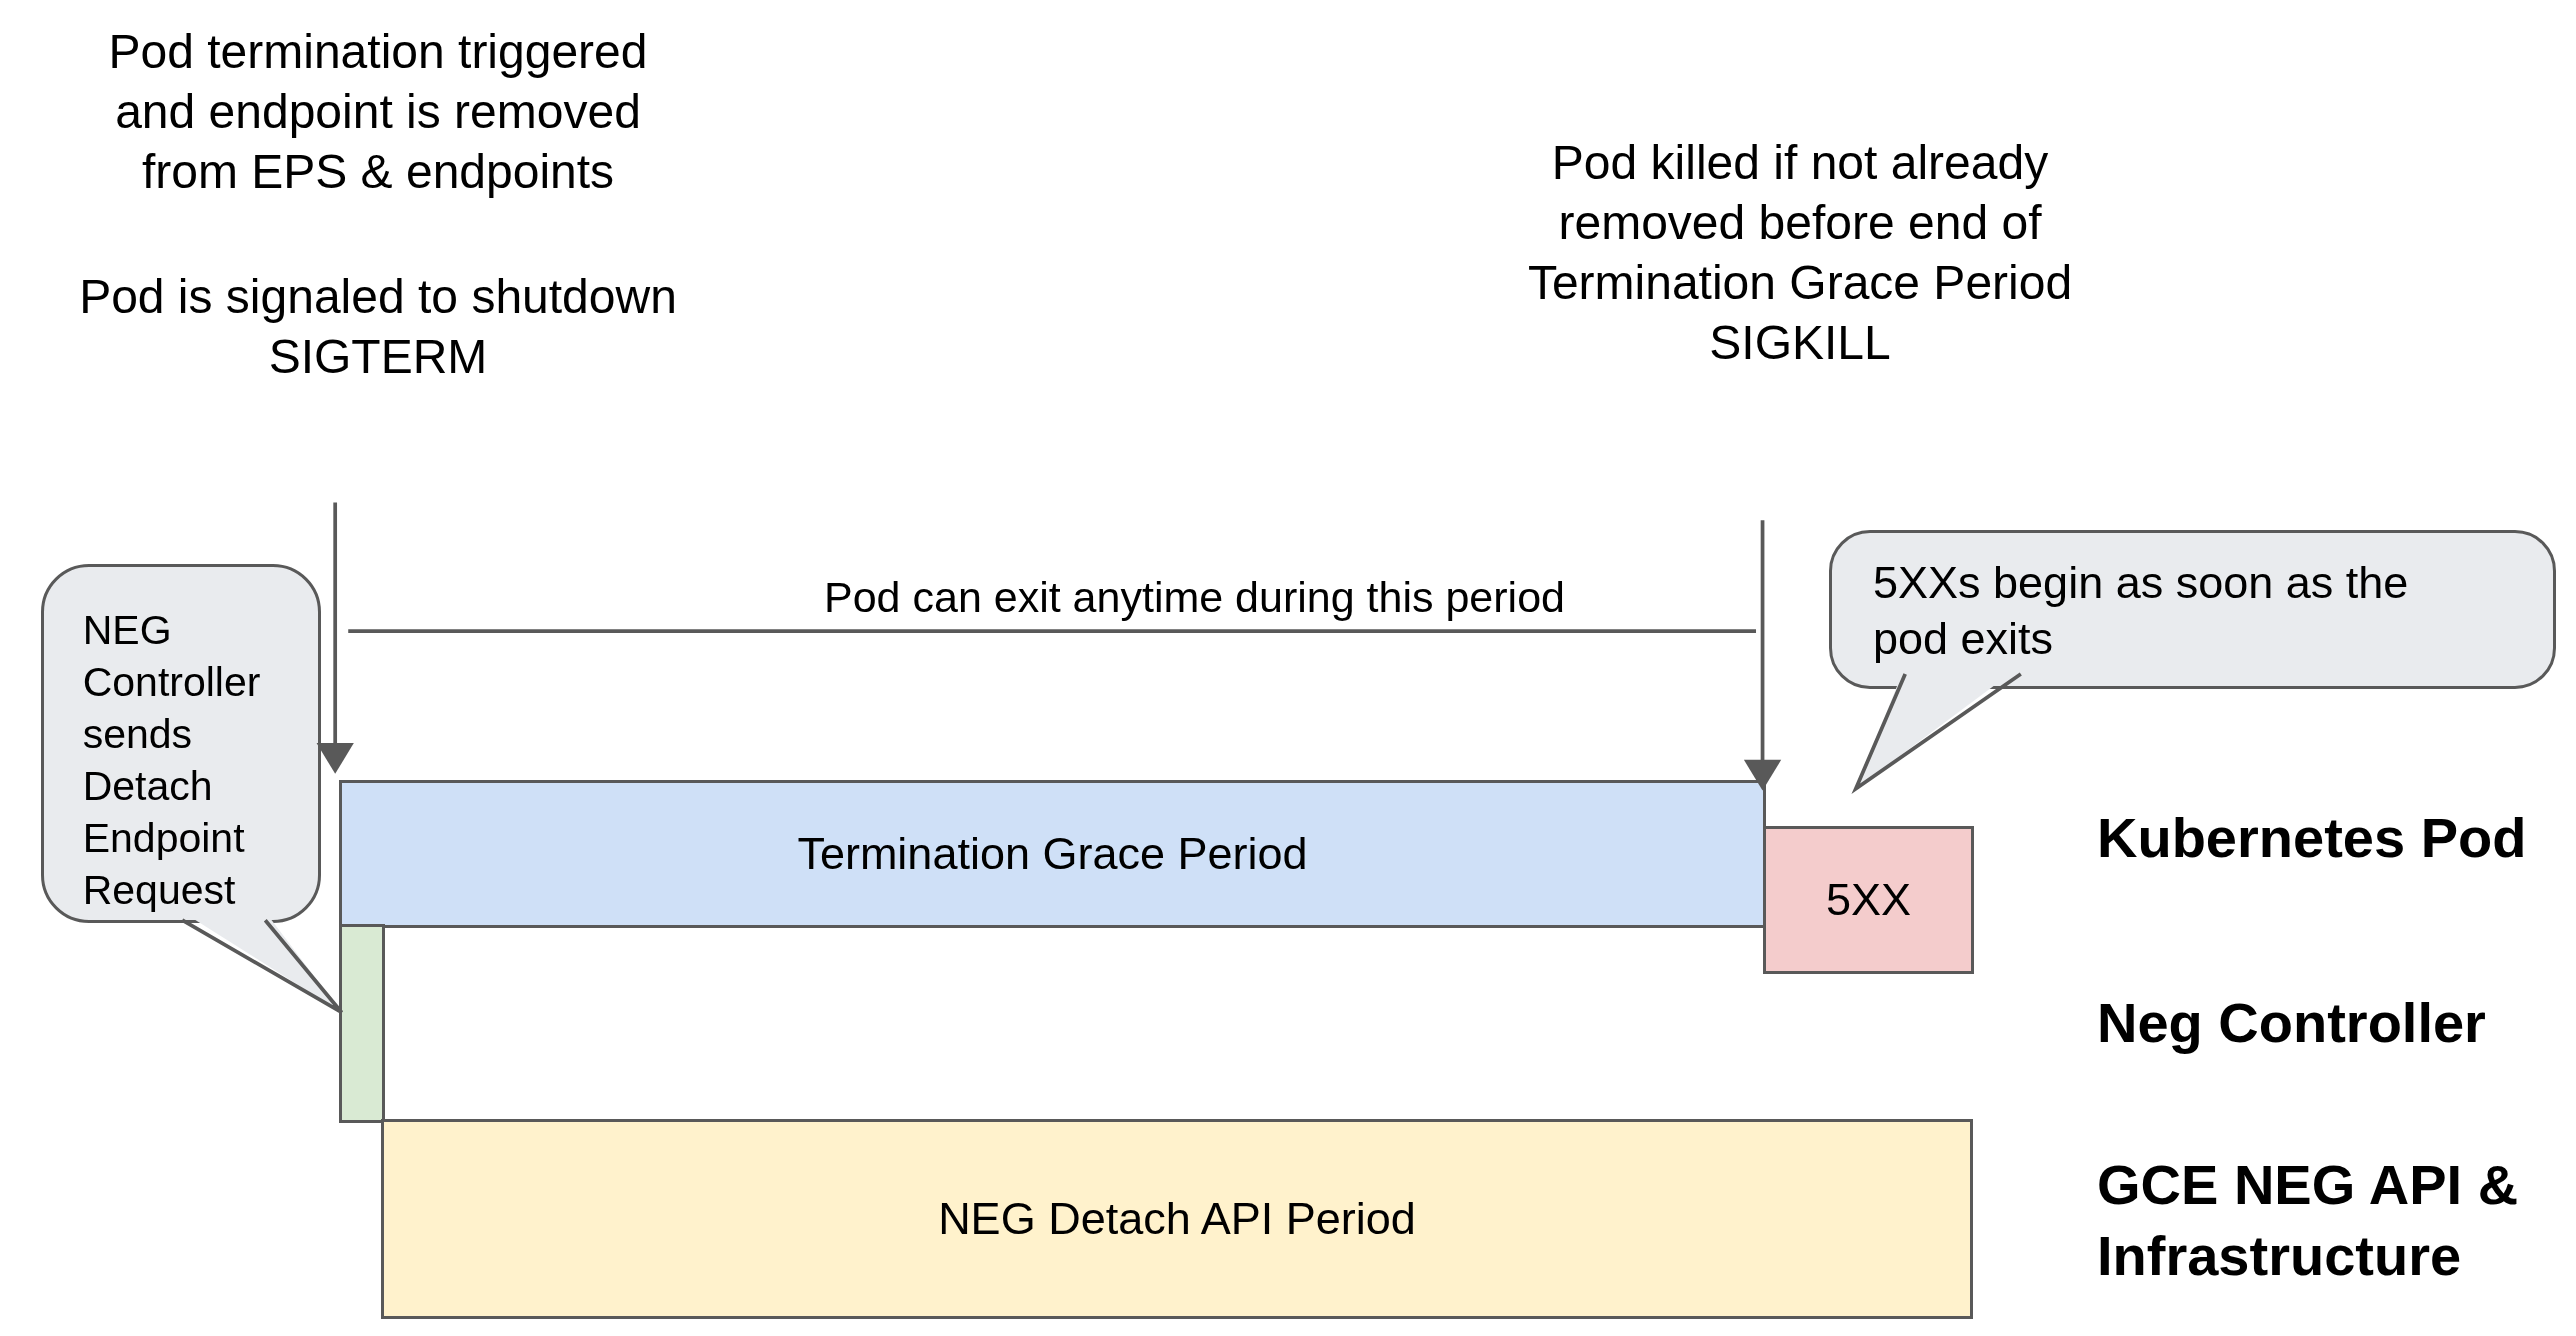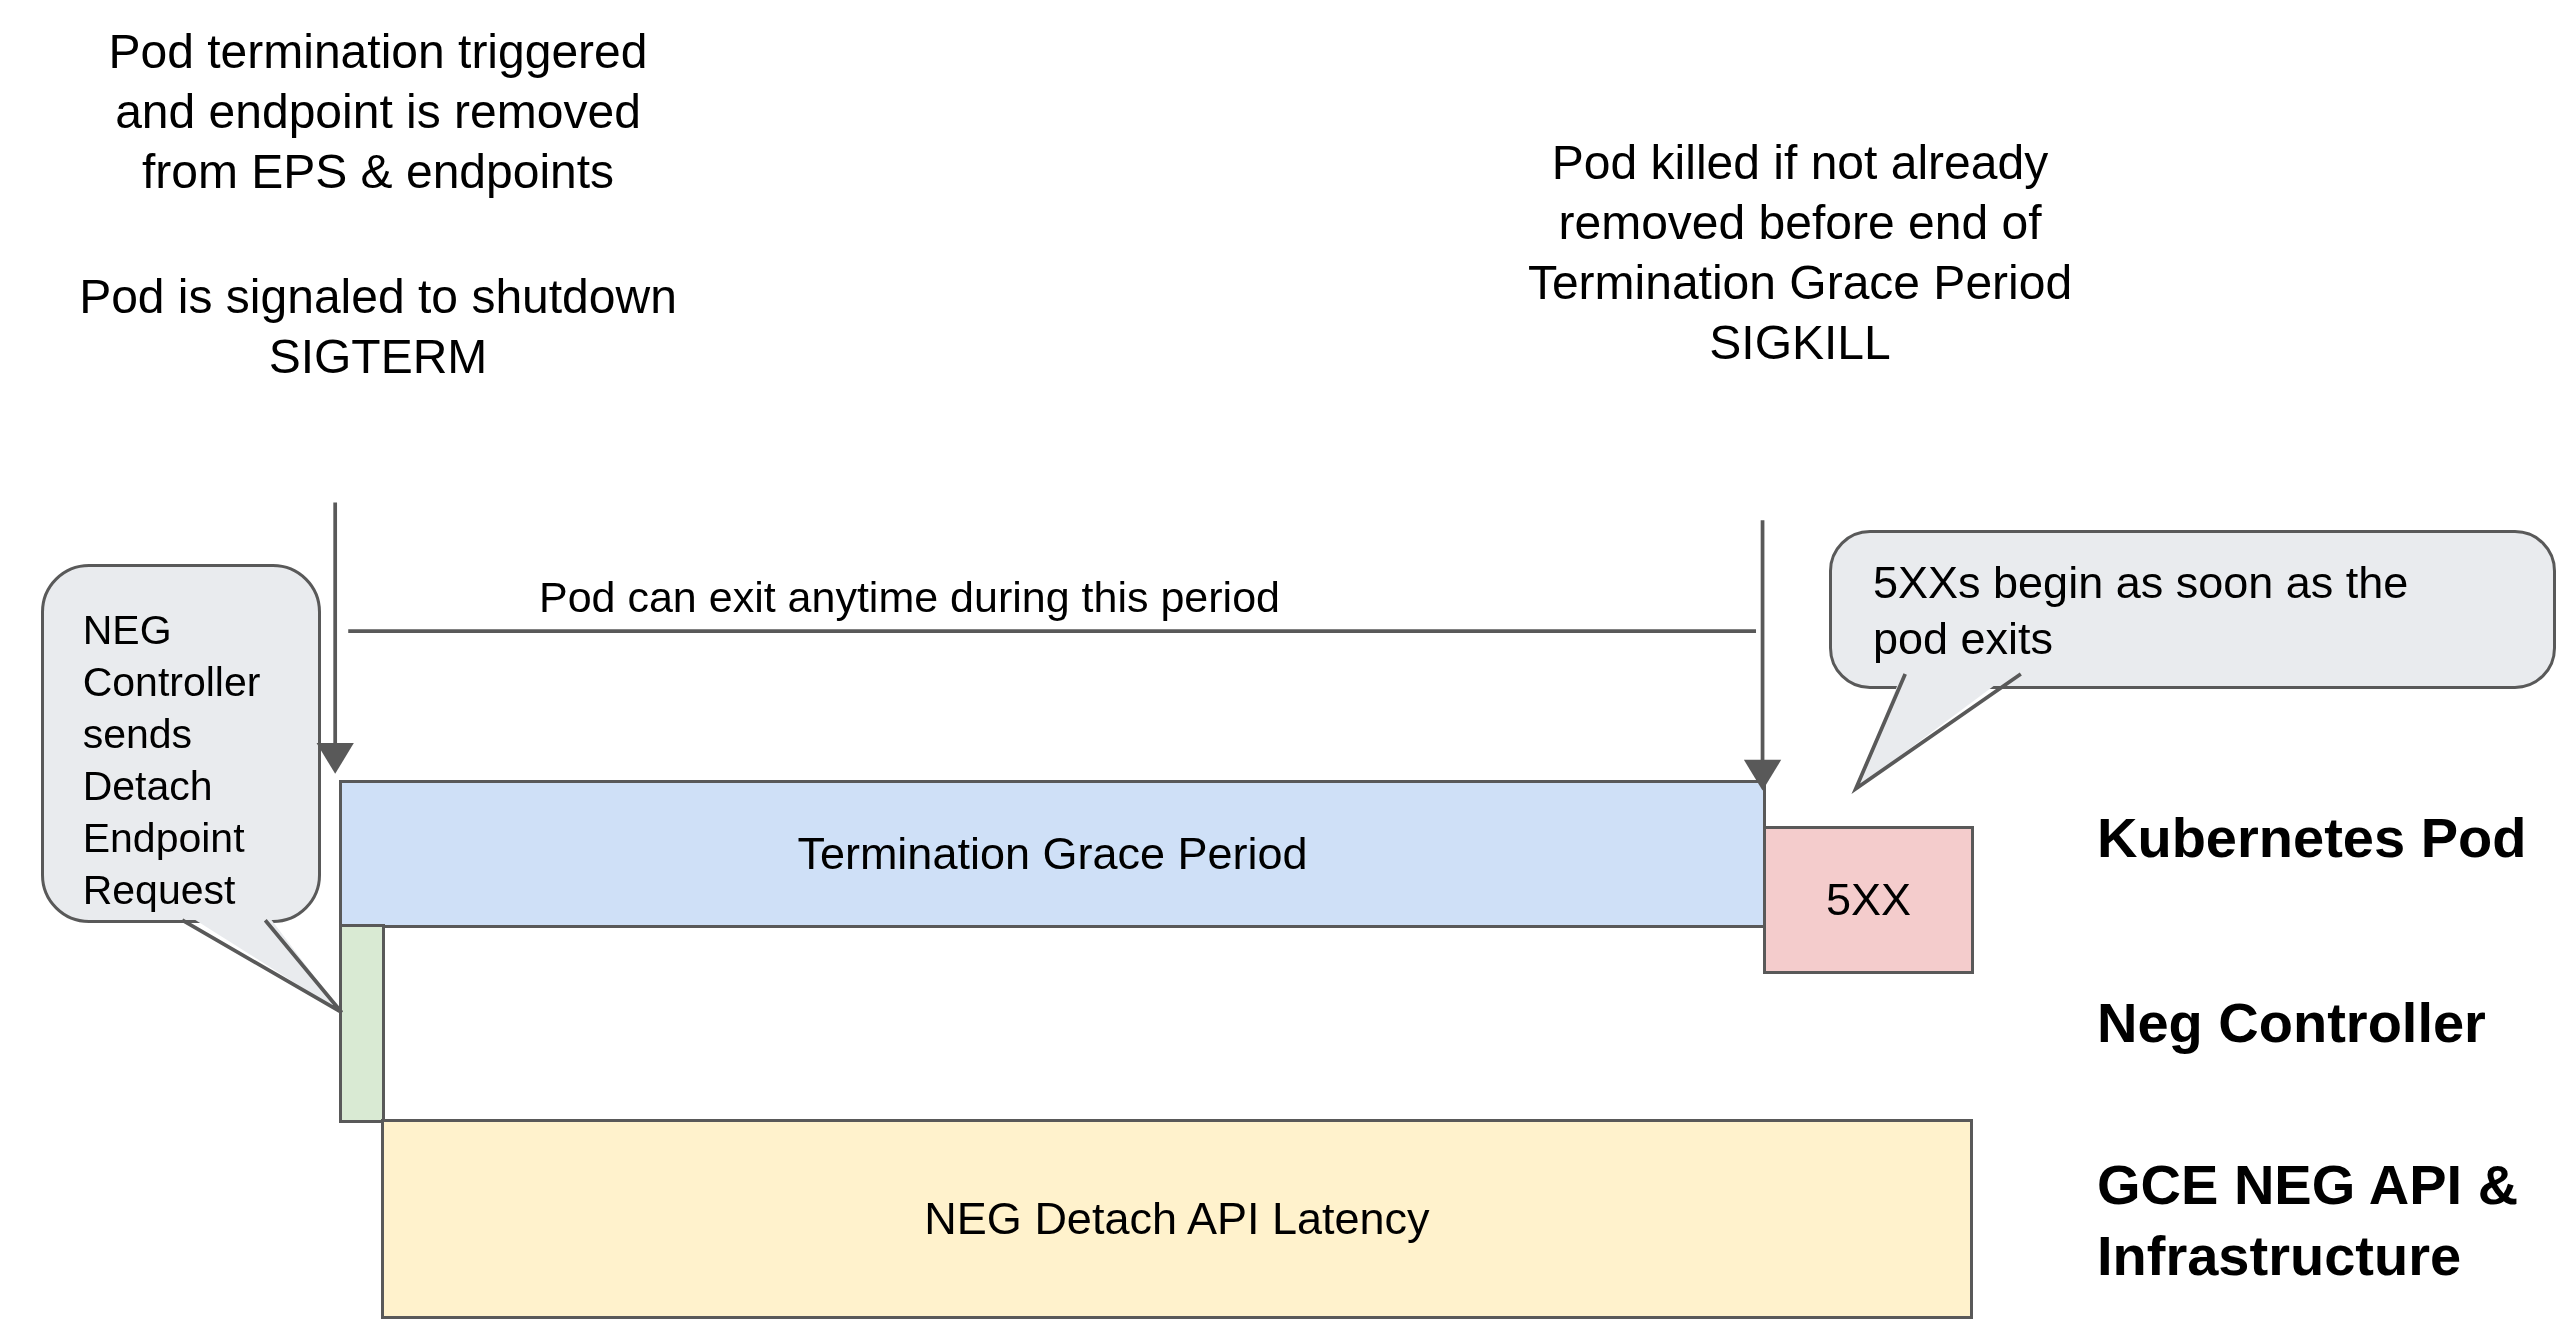"Pod can exit anytime during" .period-label { text-align: left -> right }
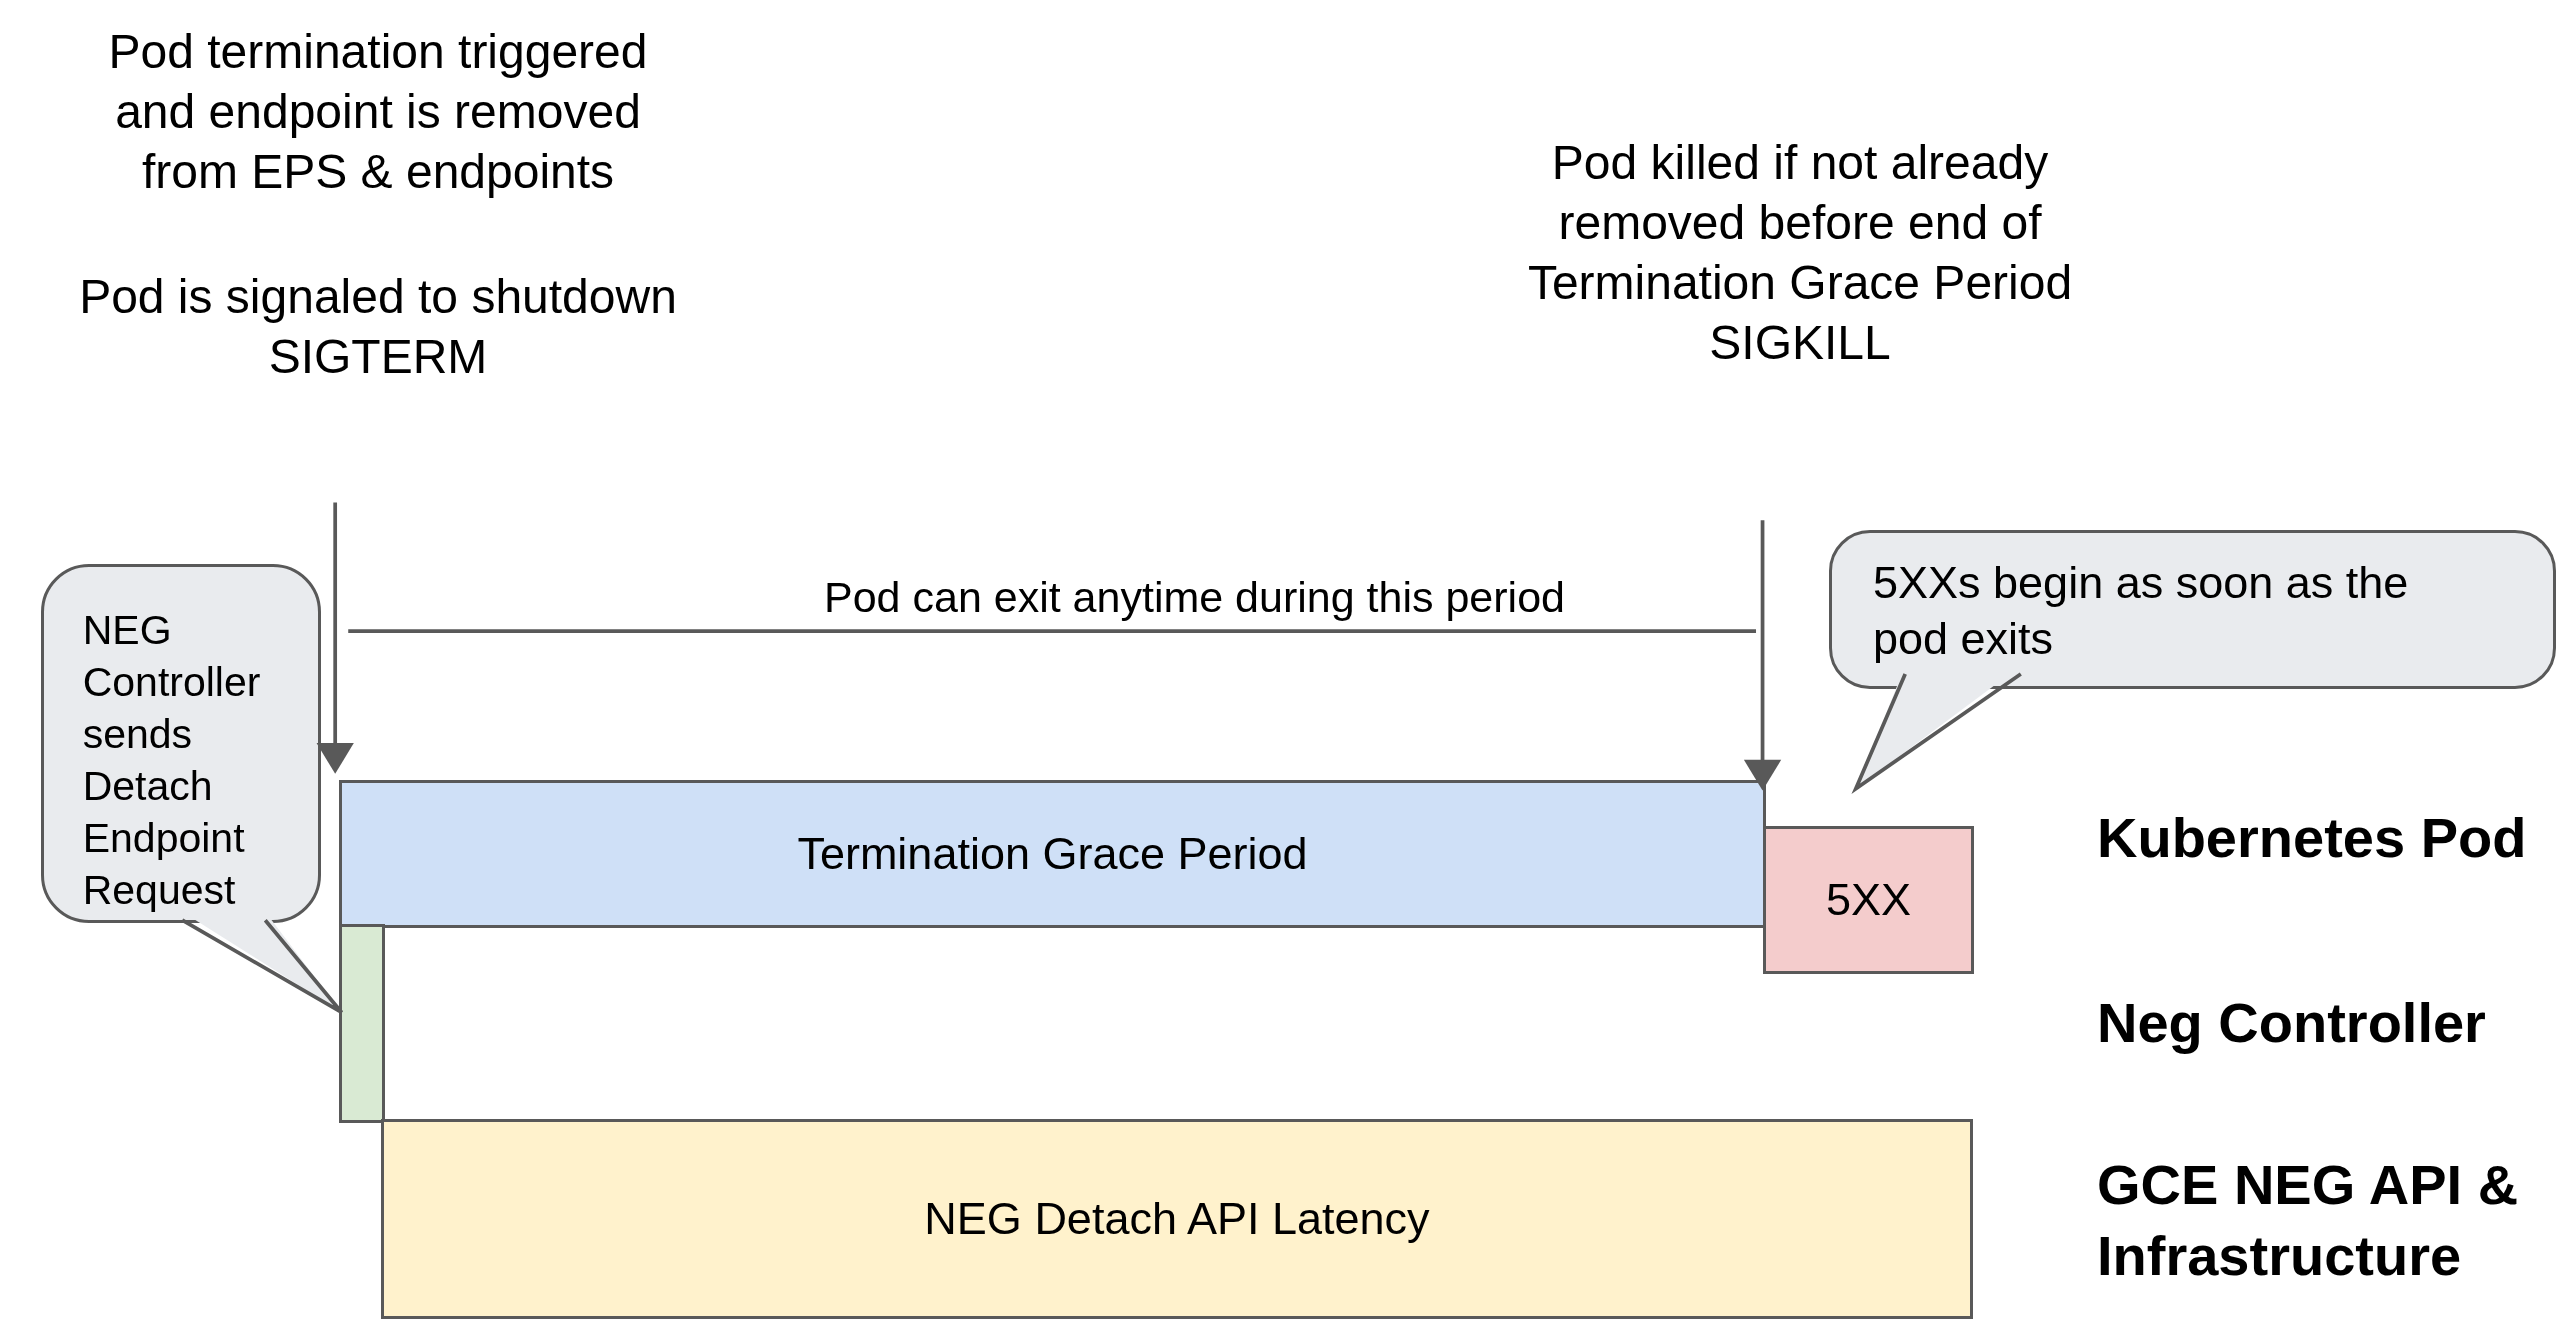"NEG Detach API Latency" span { text: Latency -> Period }
